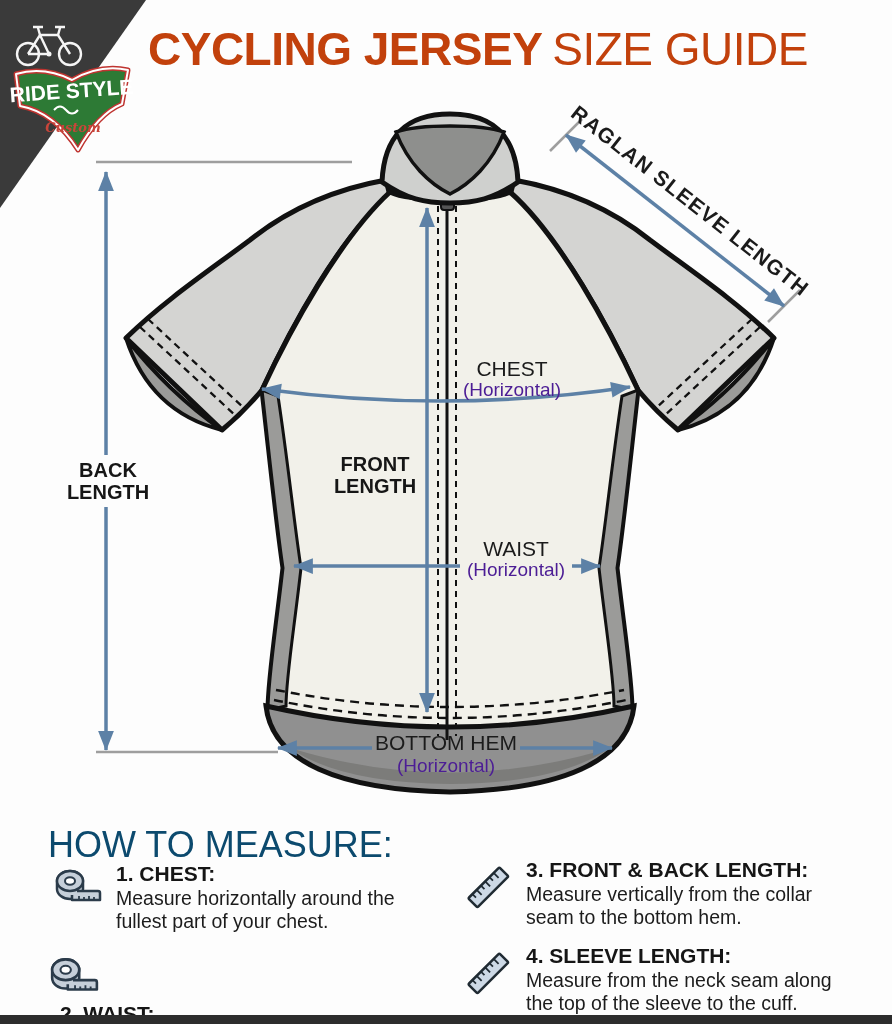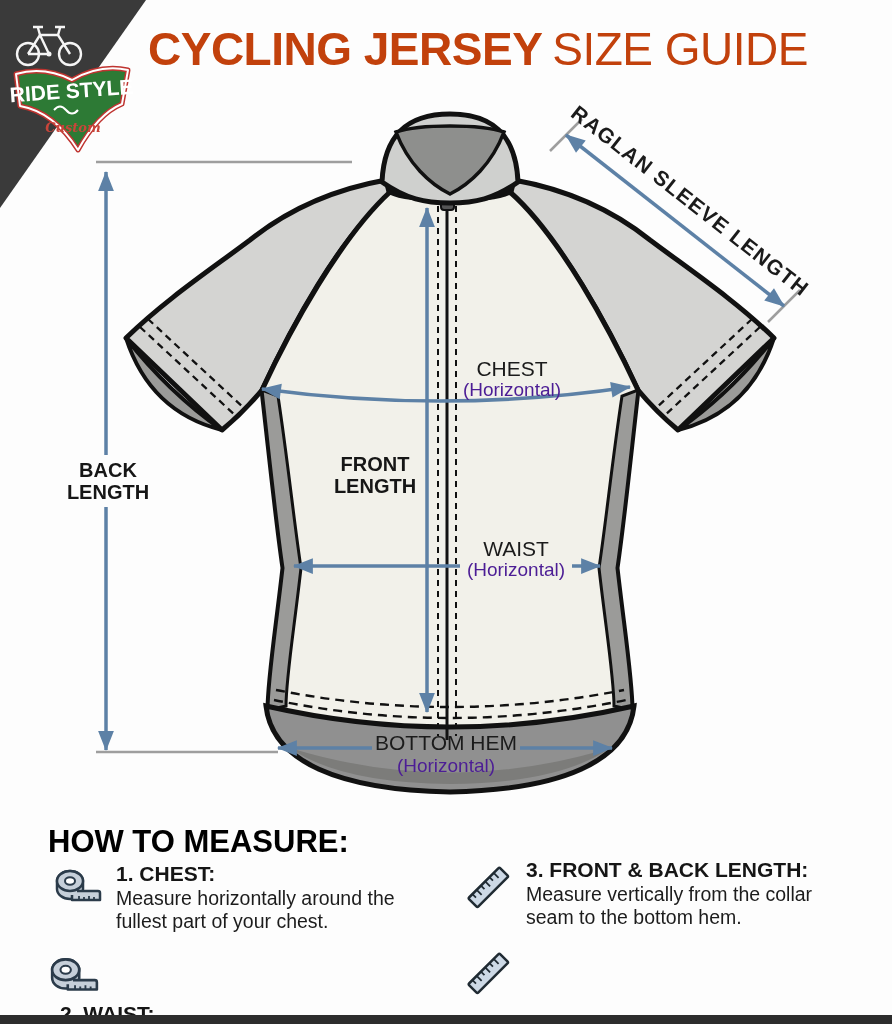"HOW TO MEASURE:" .howto-head { color: #000000 -> #0c4a6e; font-size: 31px -> 36px; font-weight: 700 -> 400 }
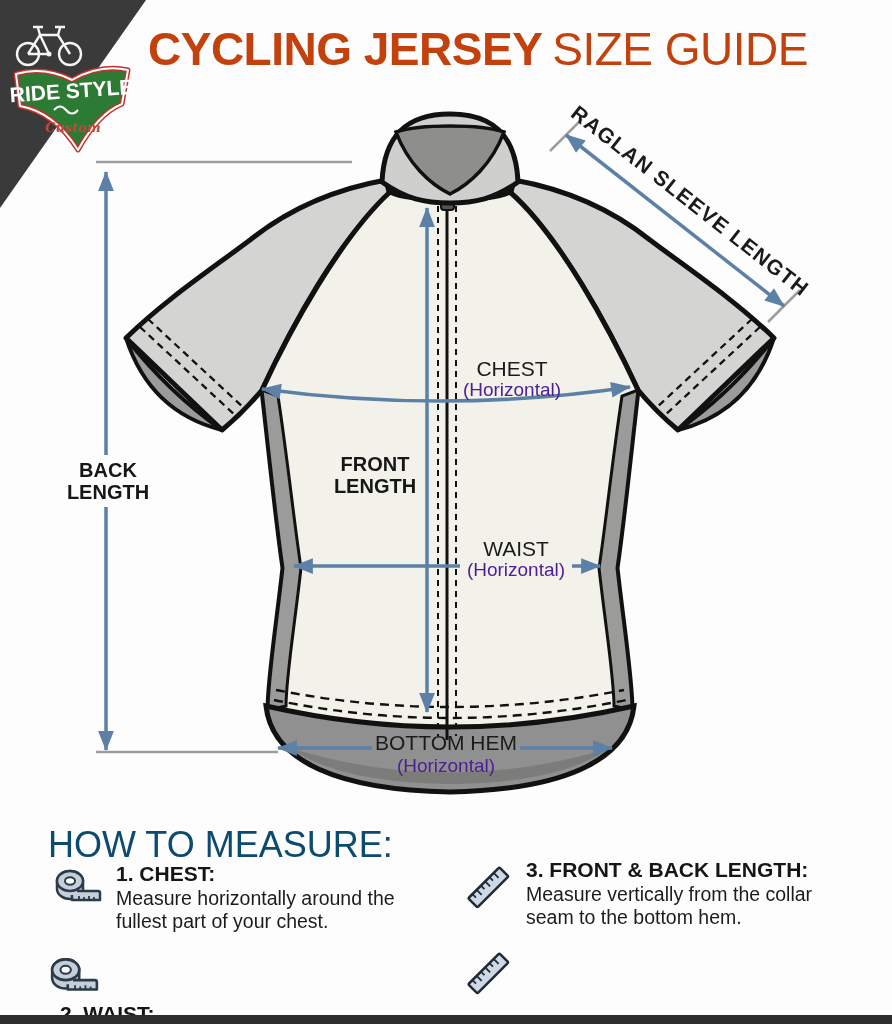"4. SLEEVE LENGTH:" div.mtext { html: none -> <div> <div>4. SLEEVE LENGTH:</div> <div>Measure from the neck seam along the top of the sleeve to the cuff.</div> </div> }
